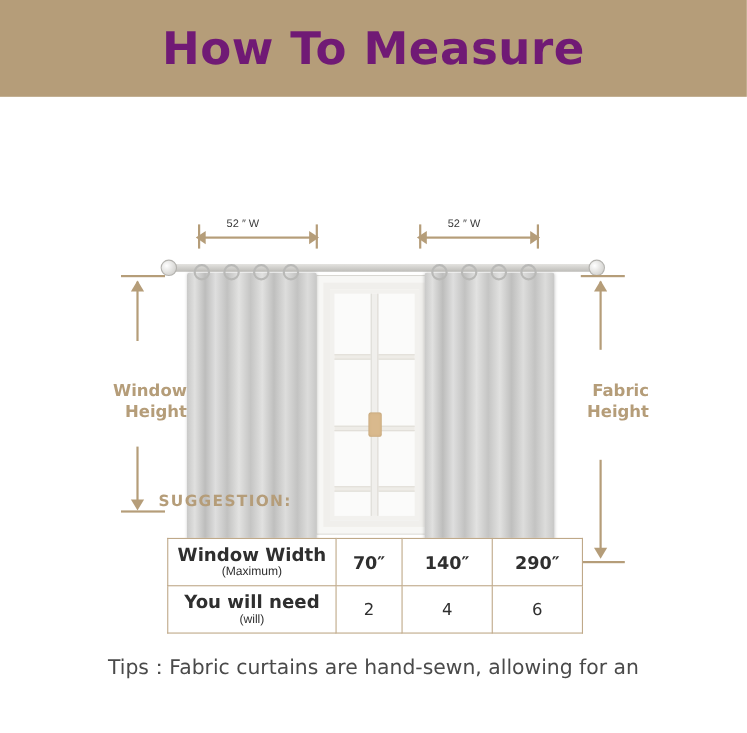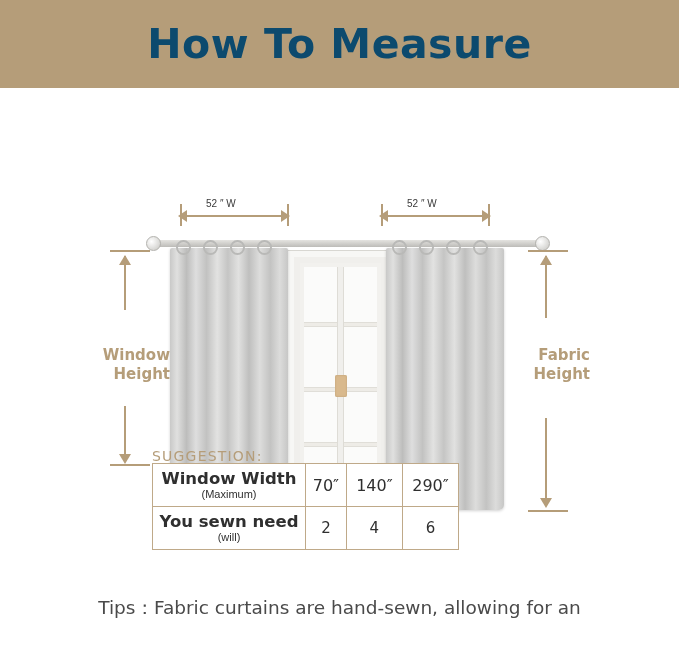"How To Measure" .header-title { color: #0c4a6e -> #701a75 }
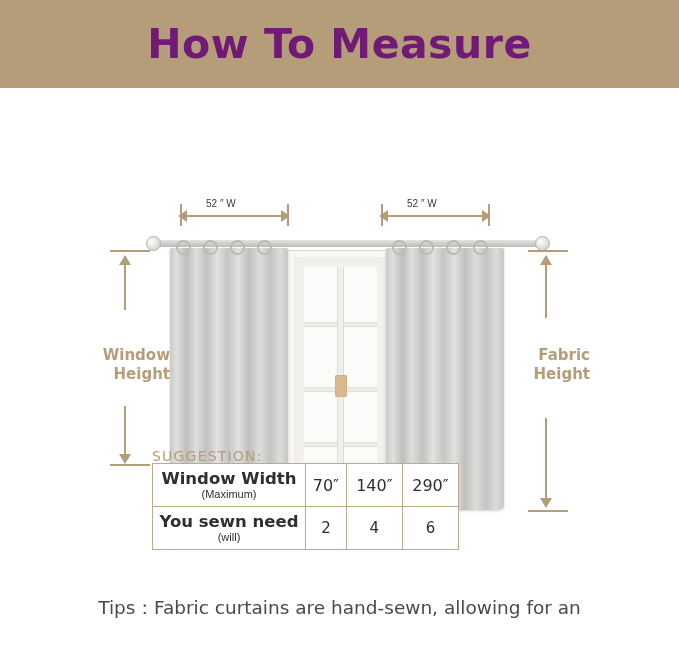"SUGGESTION:" .suggestion { font-weight: normal -> bold; left: 152px -> 144px }
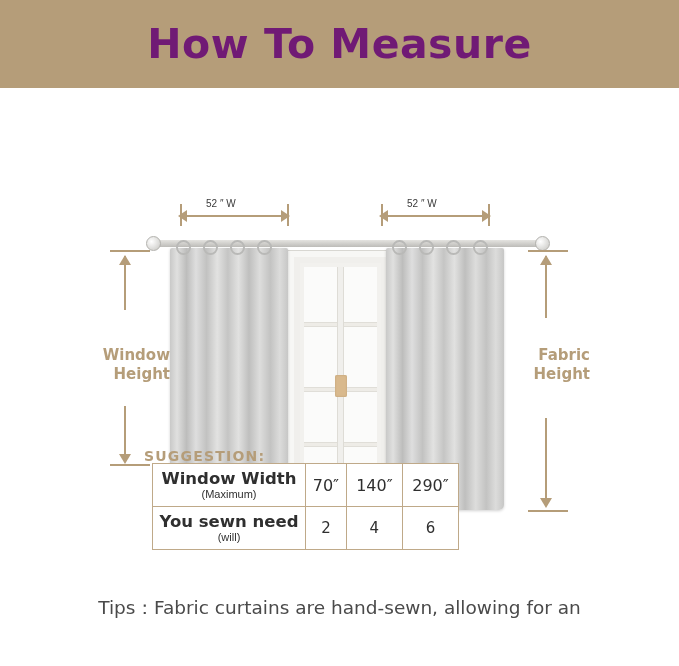"Window Width" table.measure-table { top: 463px -> 489px; width: 307px -> 378px }
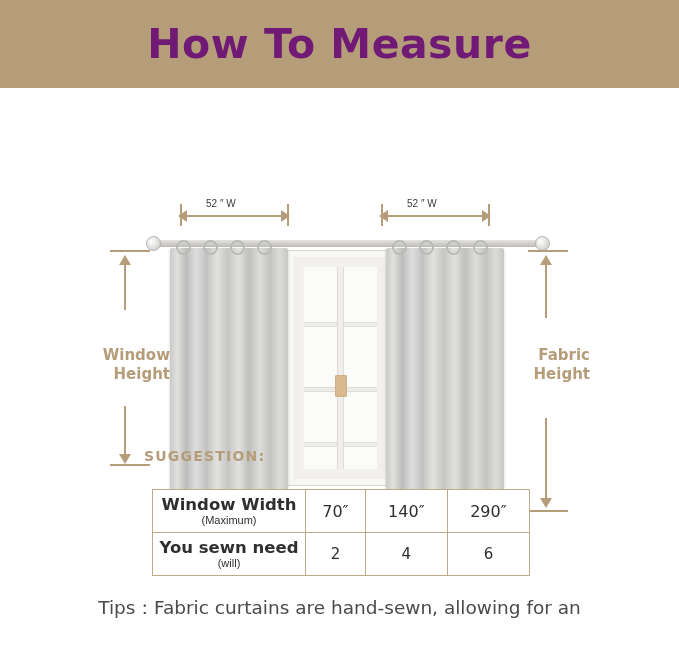"70″" .val-cell { font-weight: normal -> bold }
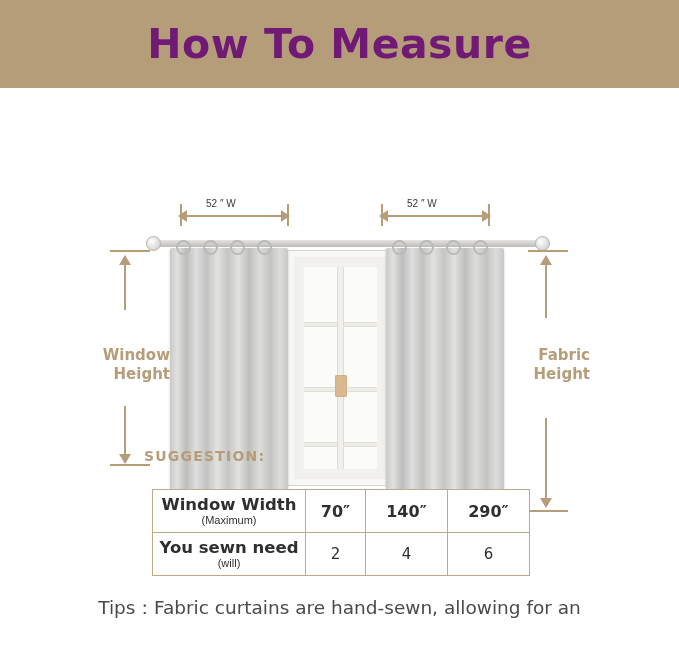"You sewn need" span.cell-main { text: sewn -> will }
